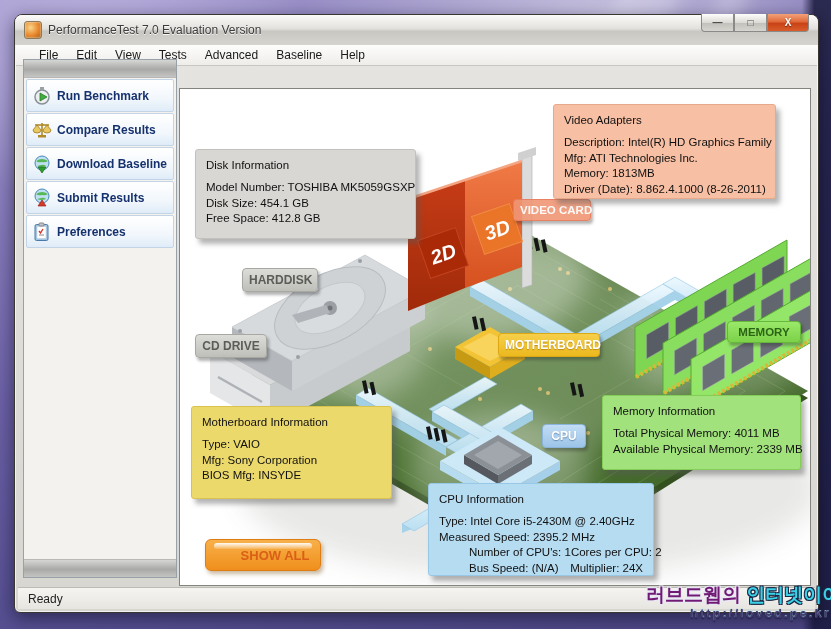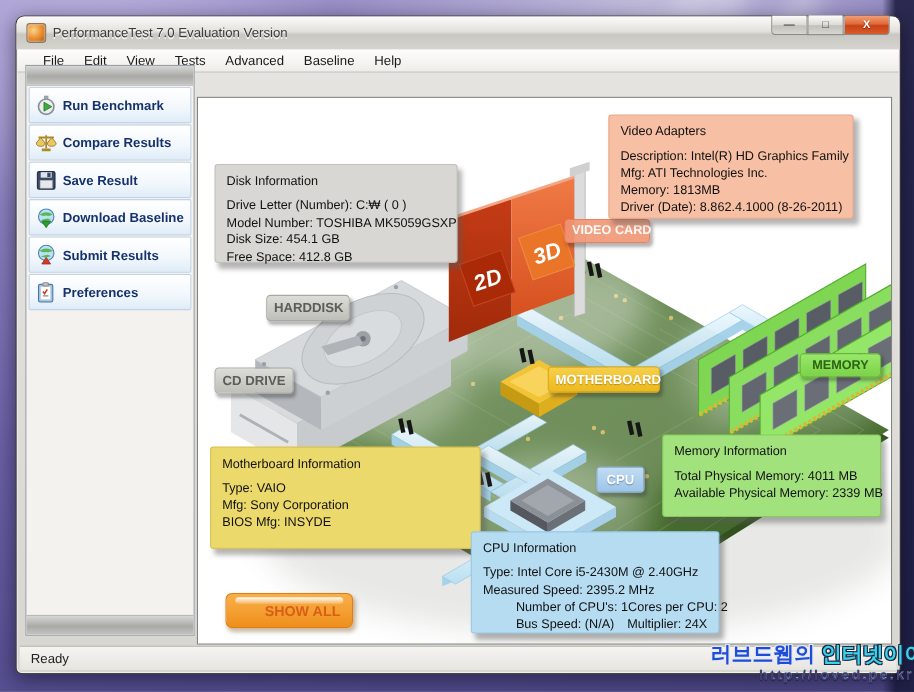"Save Result" div.sb-btn { html: <div> <span> <svg> <rect></rect> <rect></rect> <rect></rect> <rect></rect> </svg> </span> <span>Save Result</span> </div> -> none }
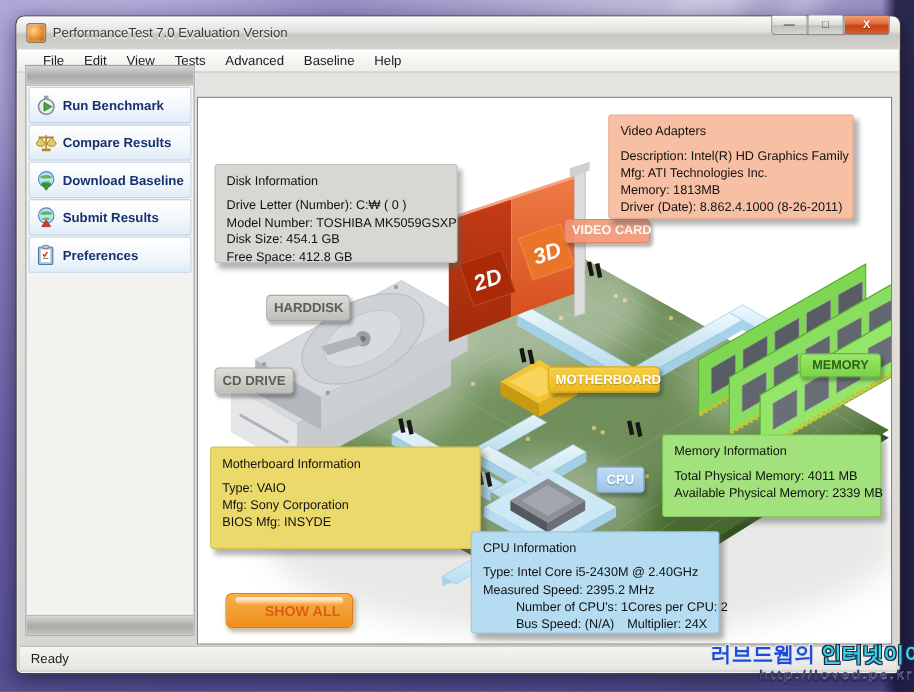"Drive Letter (Number): C:₩ (" div.l { html: <div>Drive Letter (Number): C:₩ ( 0 )</div> -> none }
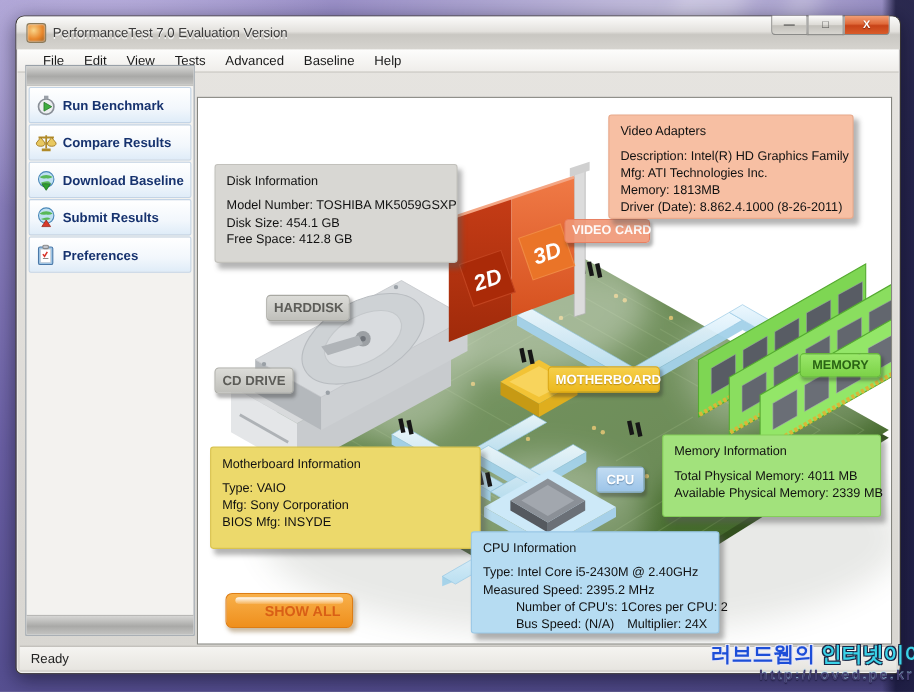"Motherboard Information" .box-mobo { width: 246px -> 201px }
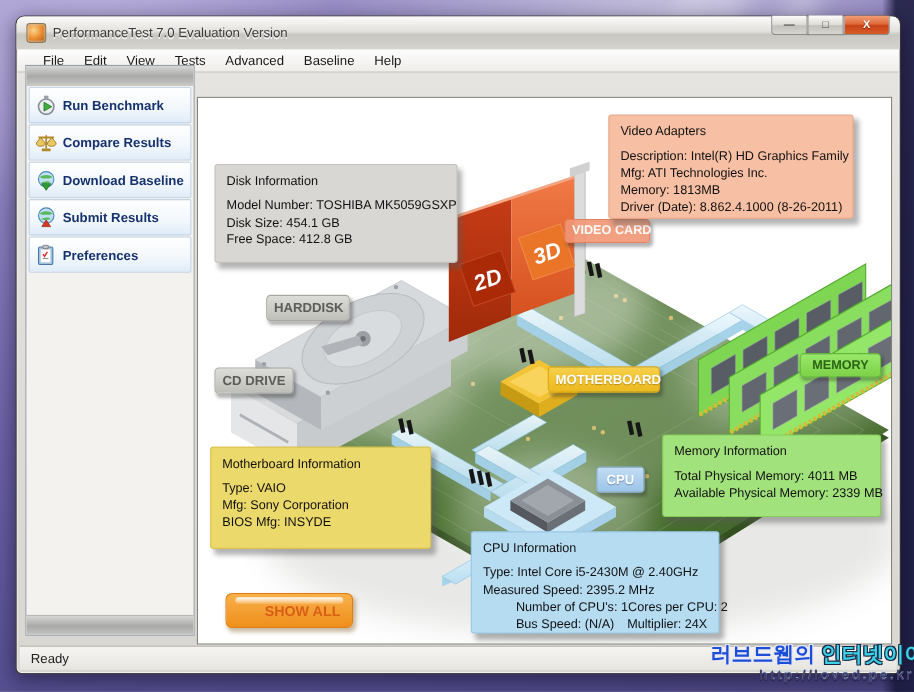"러브드웹의" .wm .p1 { color: #1d4ed8 -> #701a75 }
